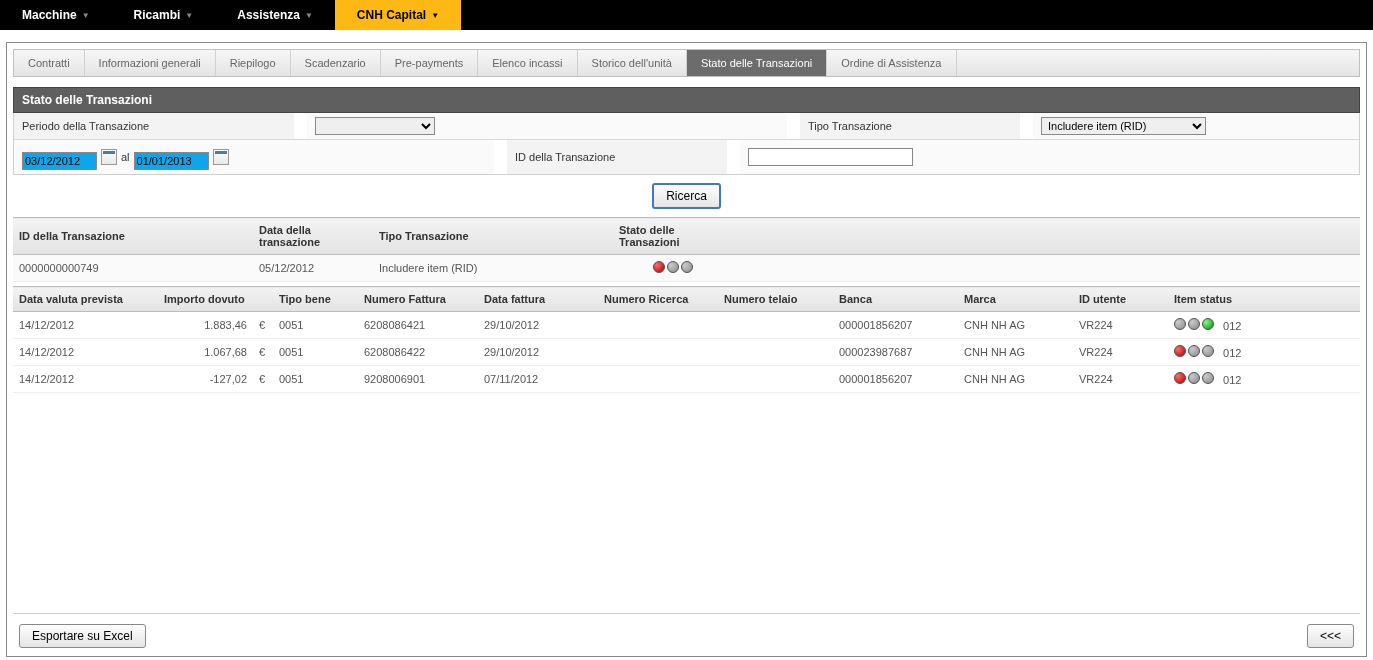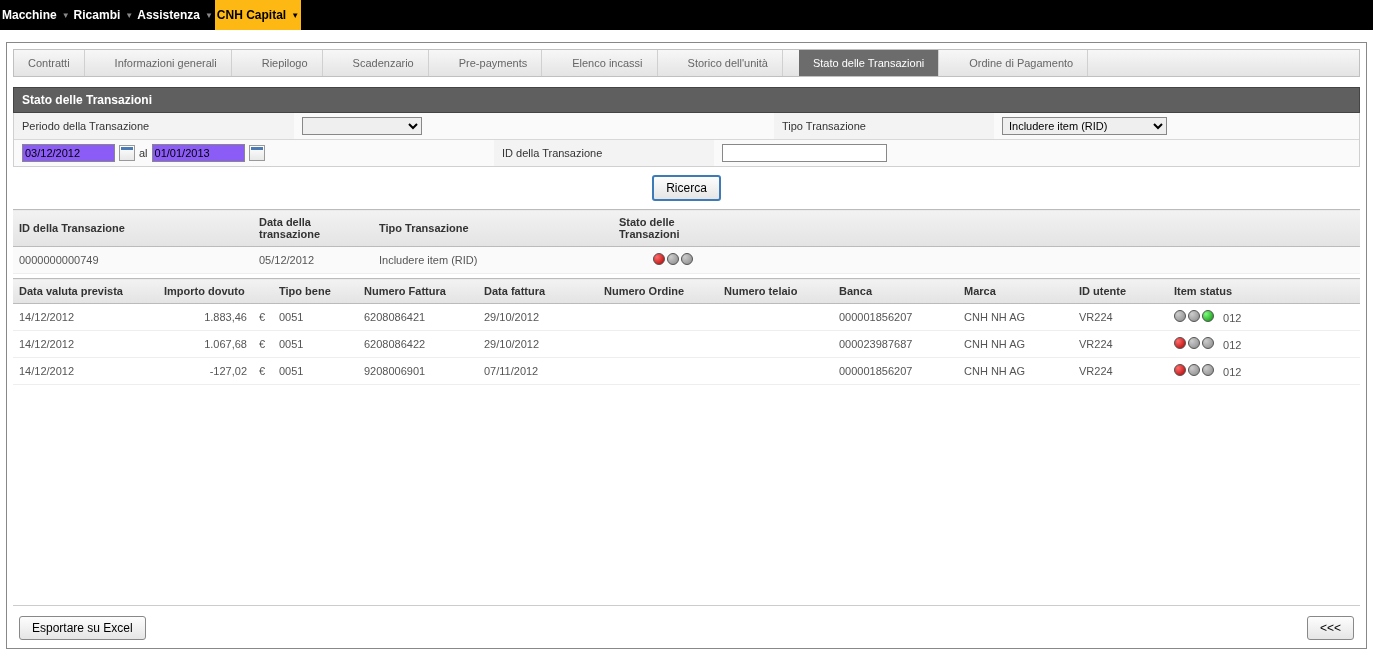"Macchine" .topnav .nav-item { padding: 0 2px -> 0 22px }
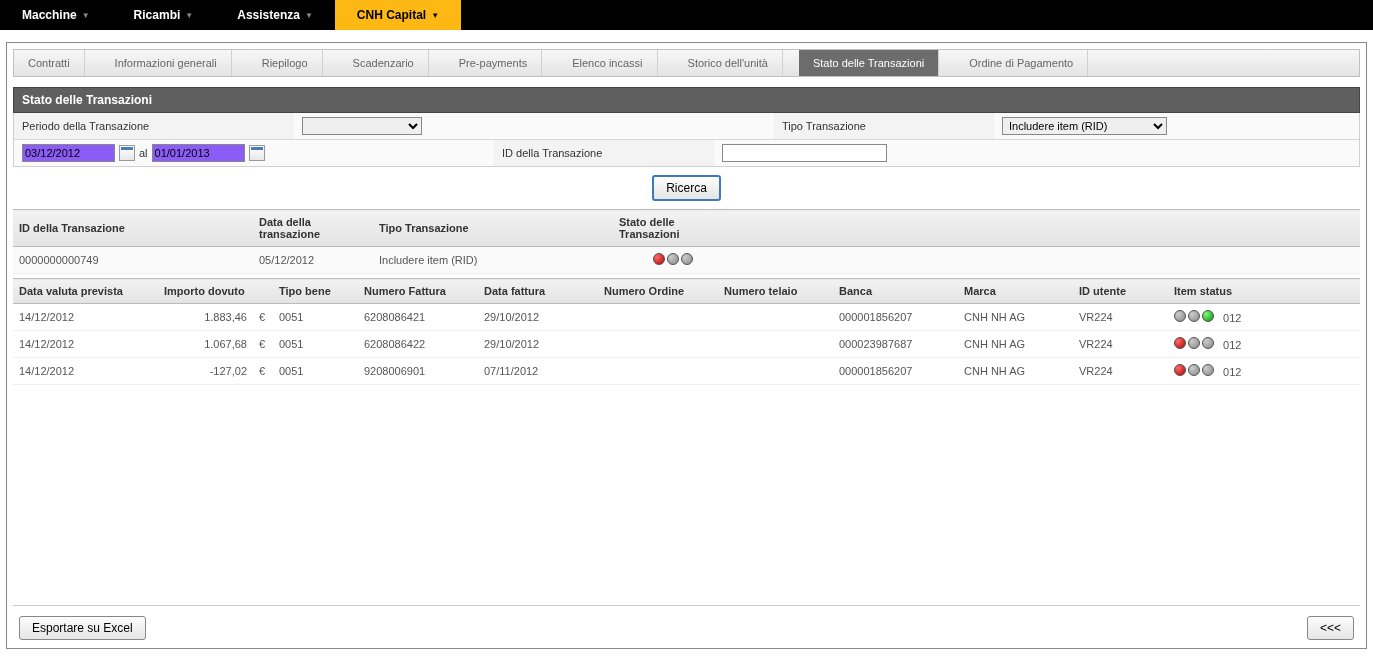"Contratti" .subtabs { gap: 16px -> none }
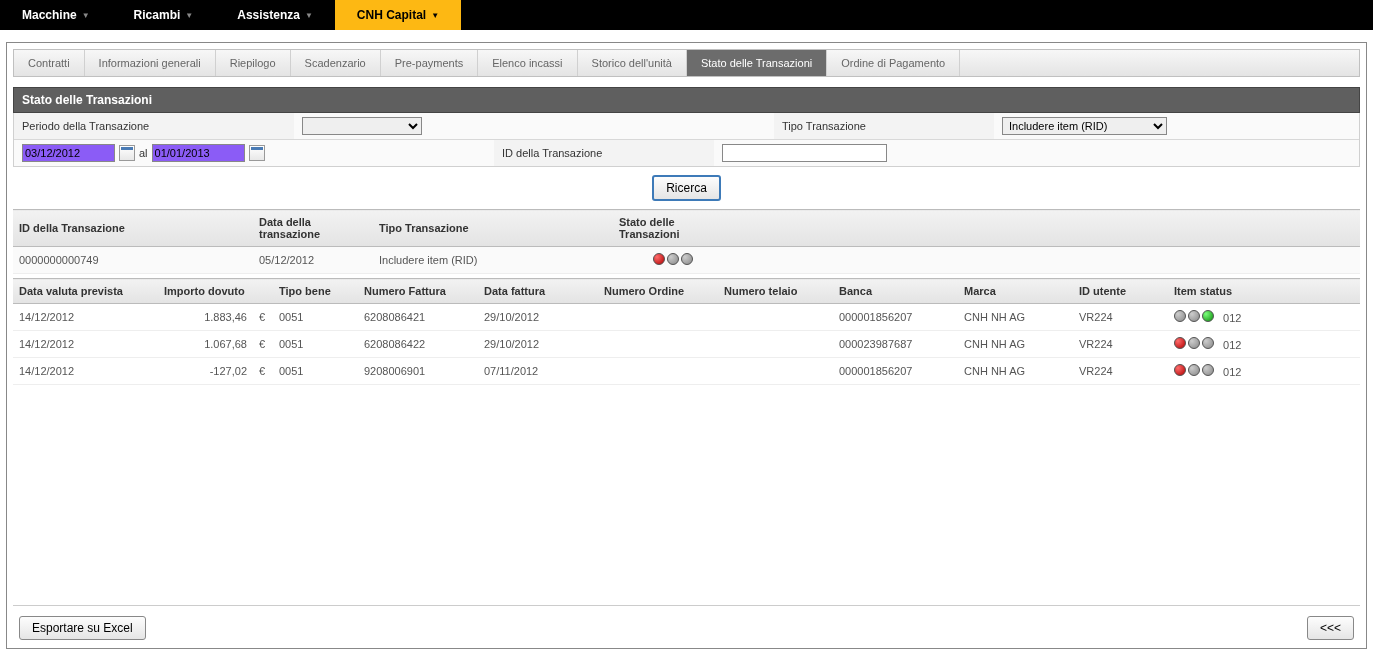"Ordine di Pagamento" div.tab { text: Pagamento -> Assistenza }
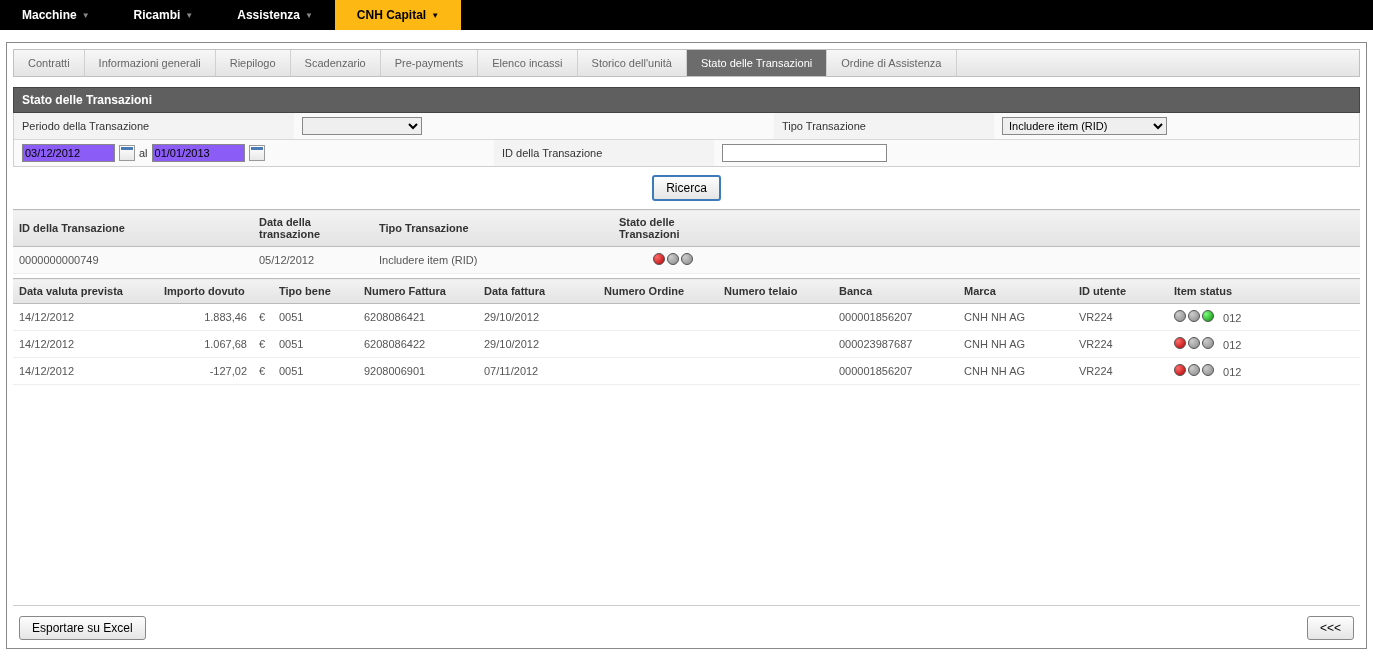"Periodo della Transazione" .frow { gap: none -> 13px }
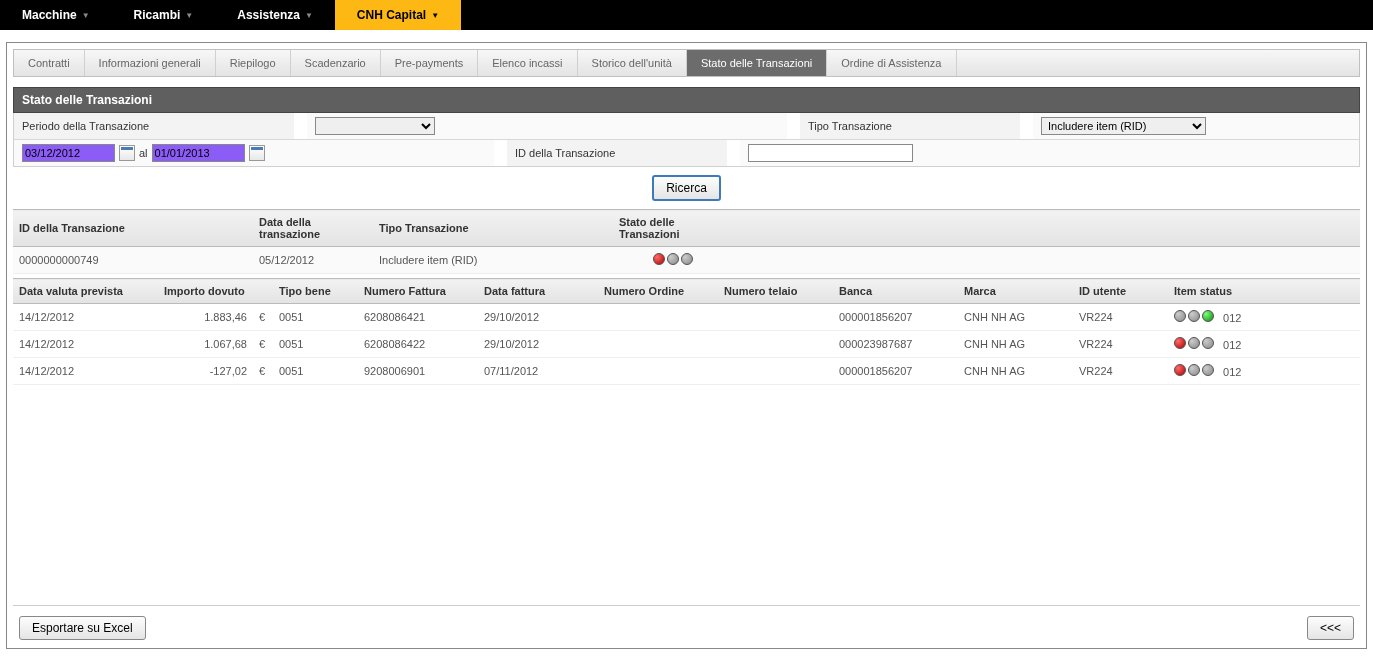"03/12/2012" input.date { background: #8b5cf6 -> #0ea5e9; margin-top: none -> 8px; width: 93px -> 75px }
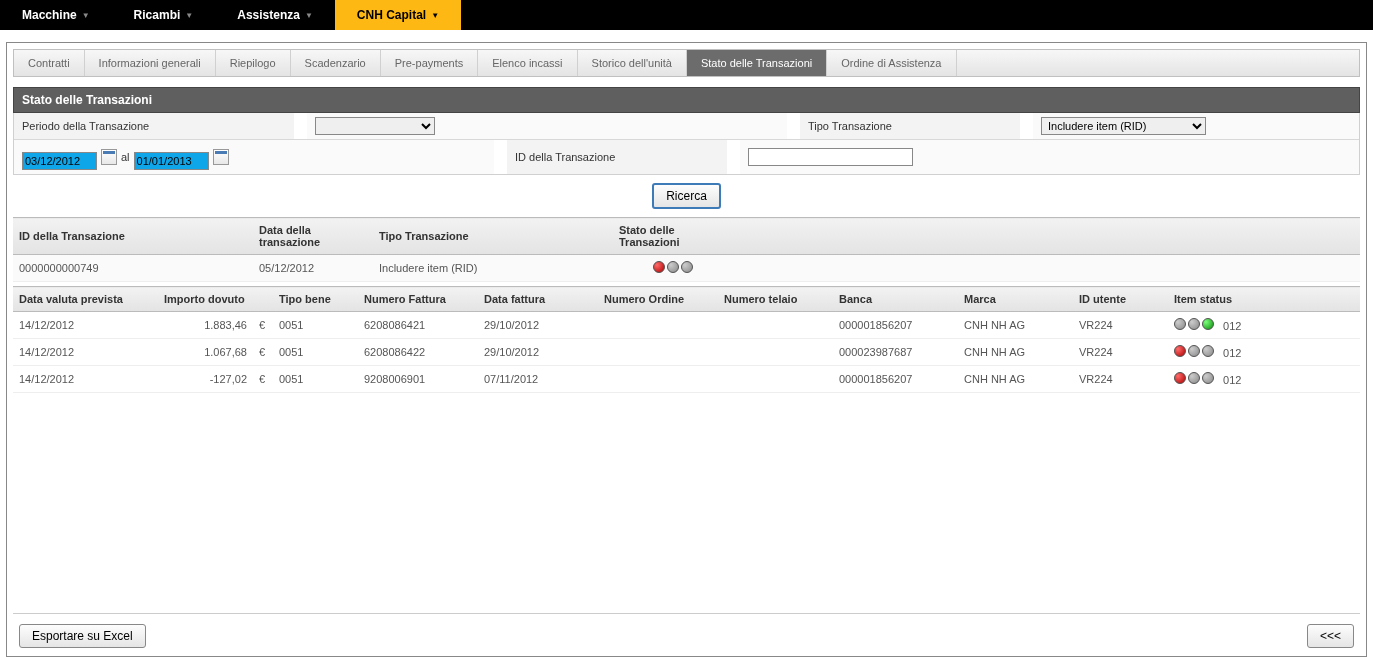"Numero Ordine" th { text: Ordine -> Ricerca }
